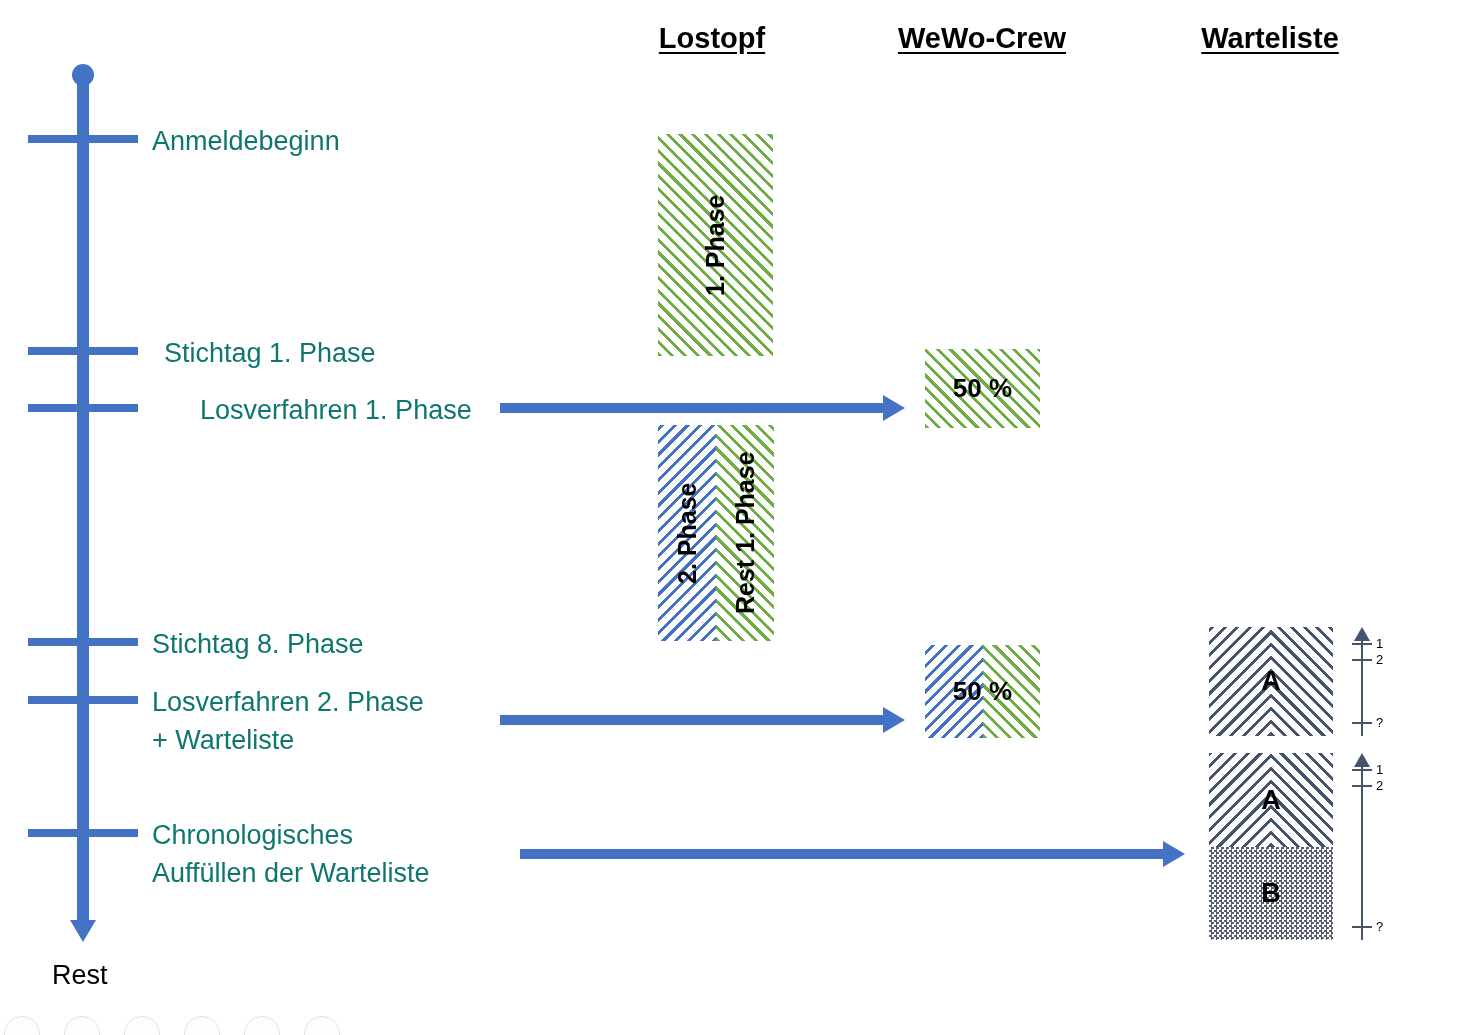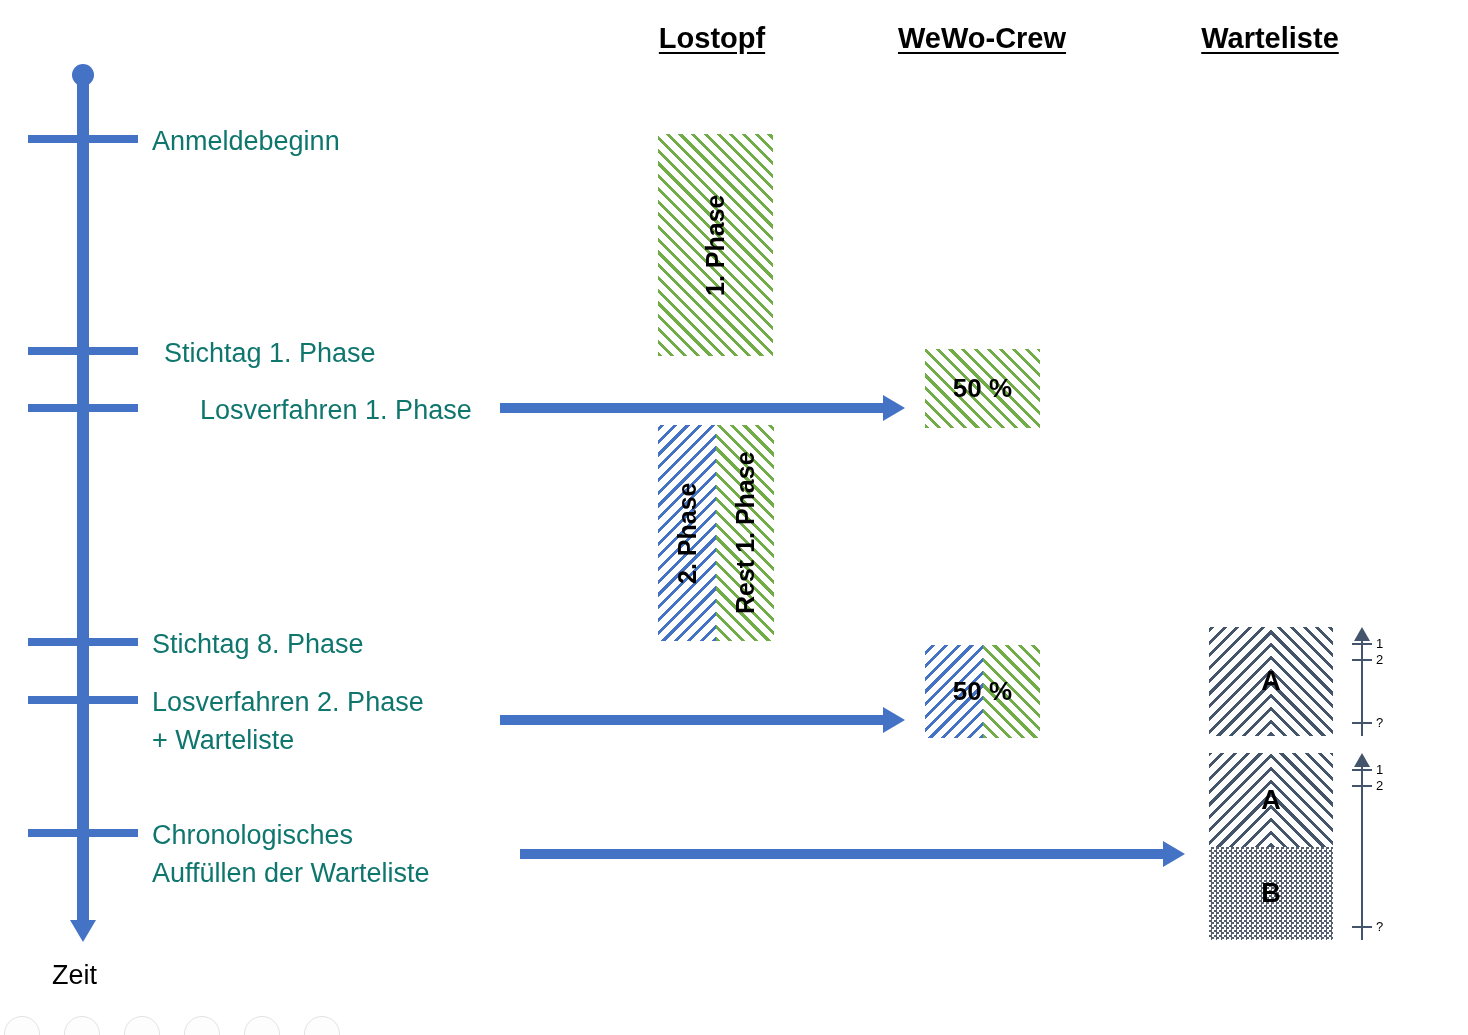"Zeit" div.axis-caption { text: Zeit -> Rest }
